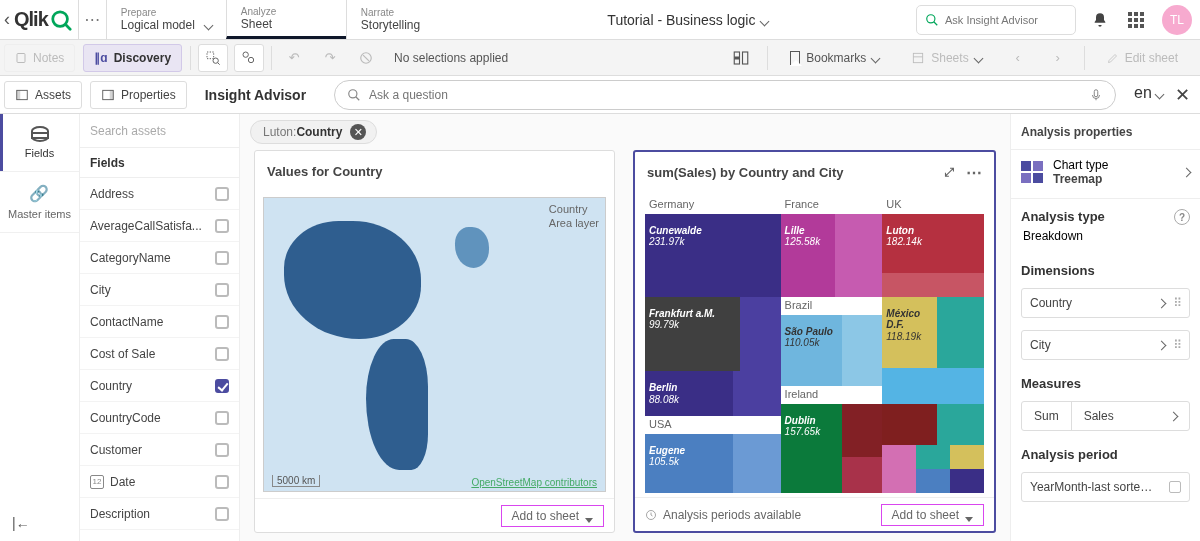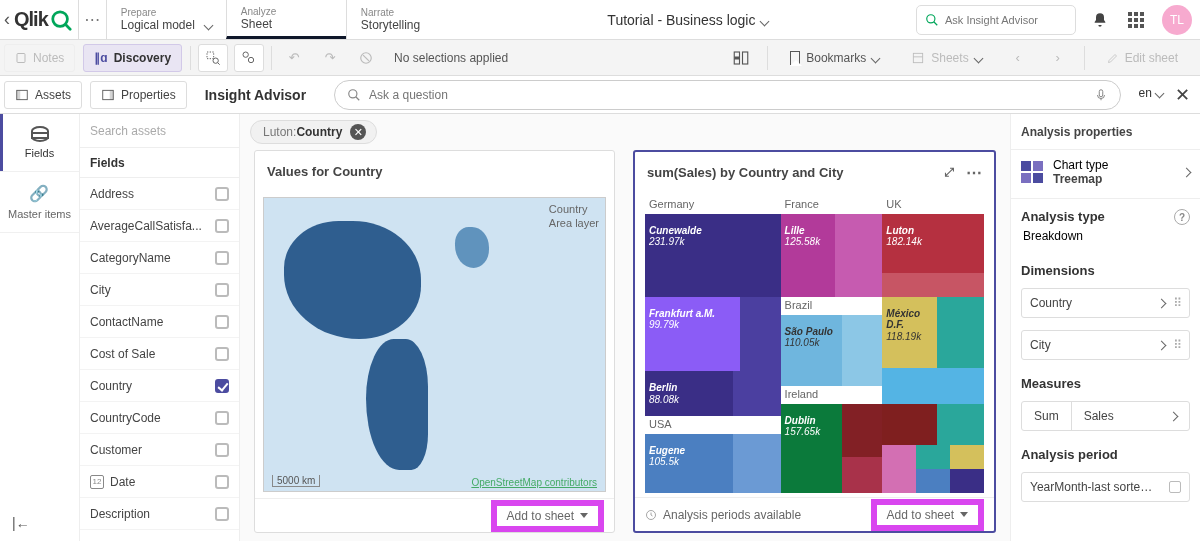"en" .lang { font-size: 12px -> 16px }
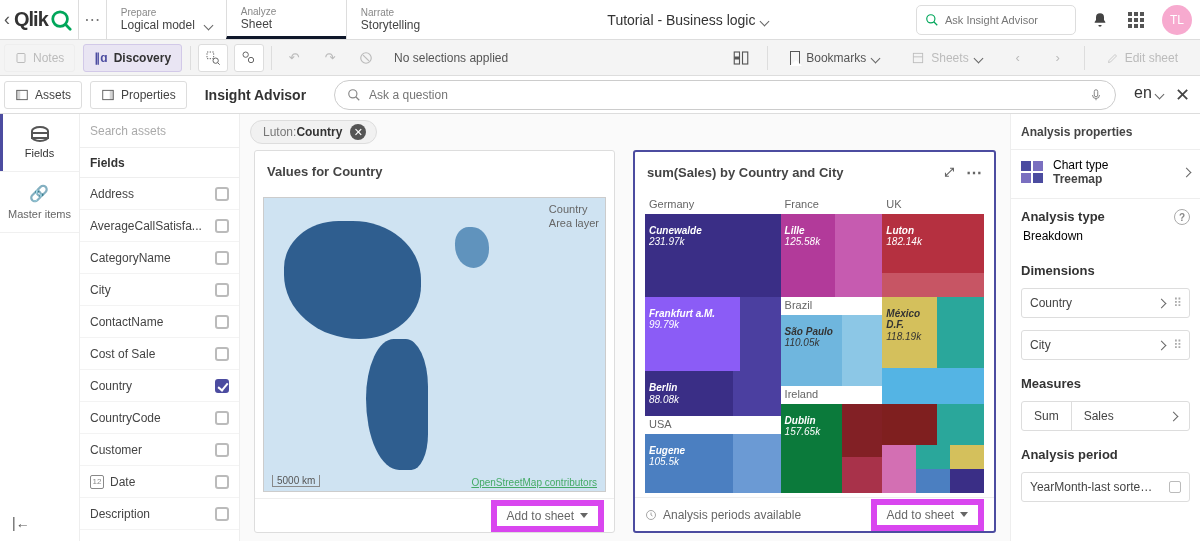"Frankfurt a.M." div.tm-cell { background: #8b5cf6 -> #404040 }
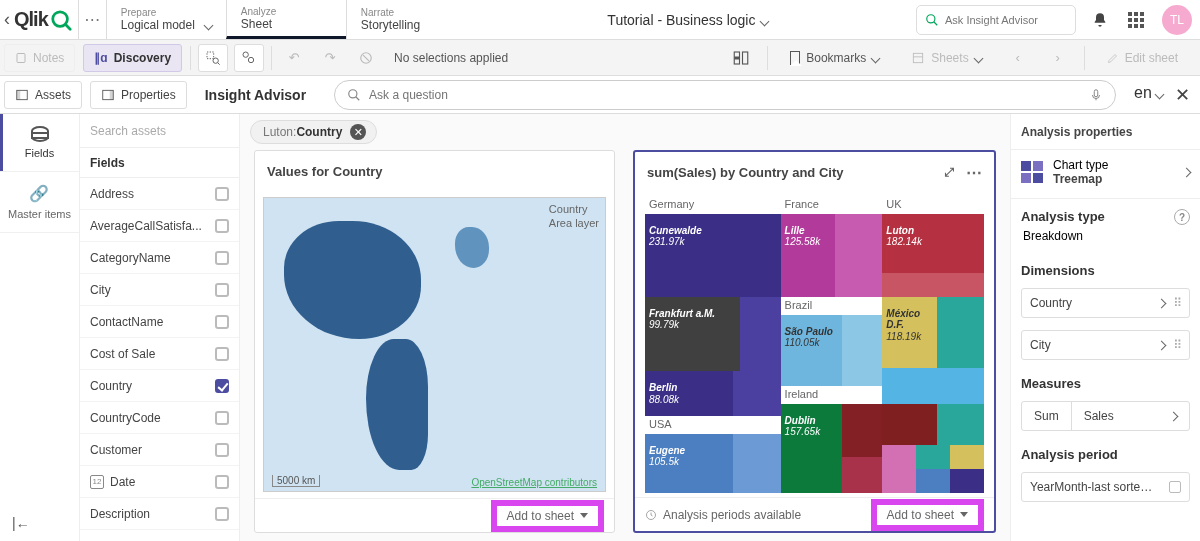"Add to sheet" .add-btn { align-items: center -> flex-end; border: 6px solid #d946ef -> 1px solid #d946ef }
